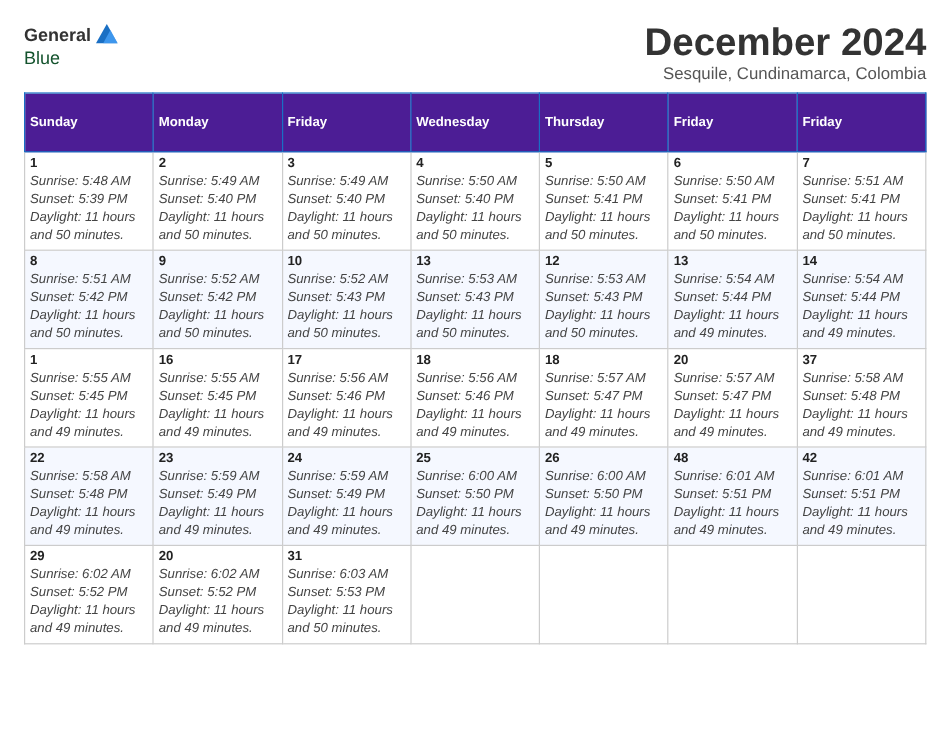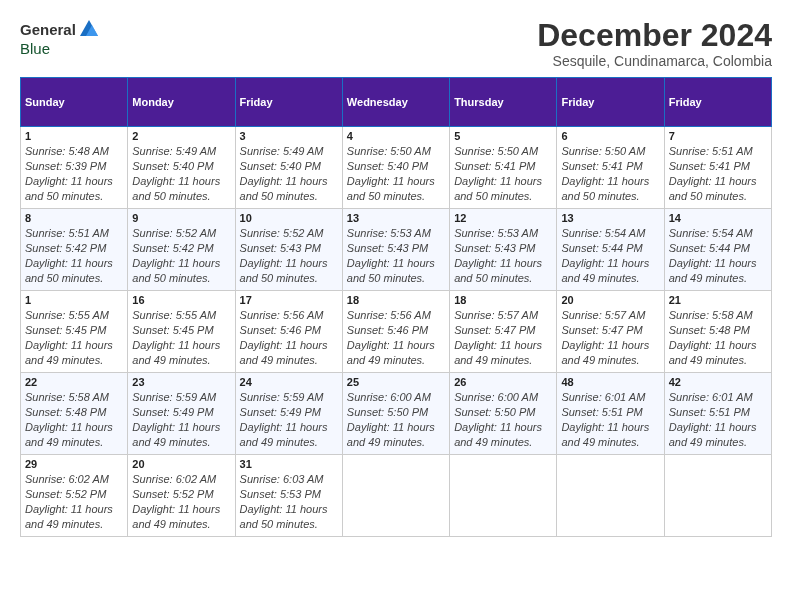"21" span.day-num { text: 21 -> 37 }
